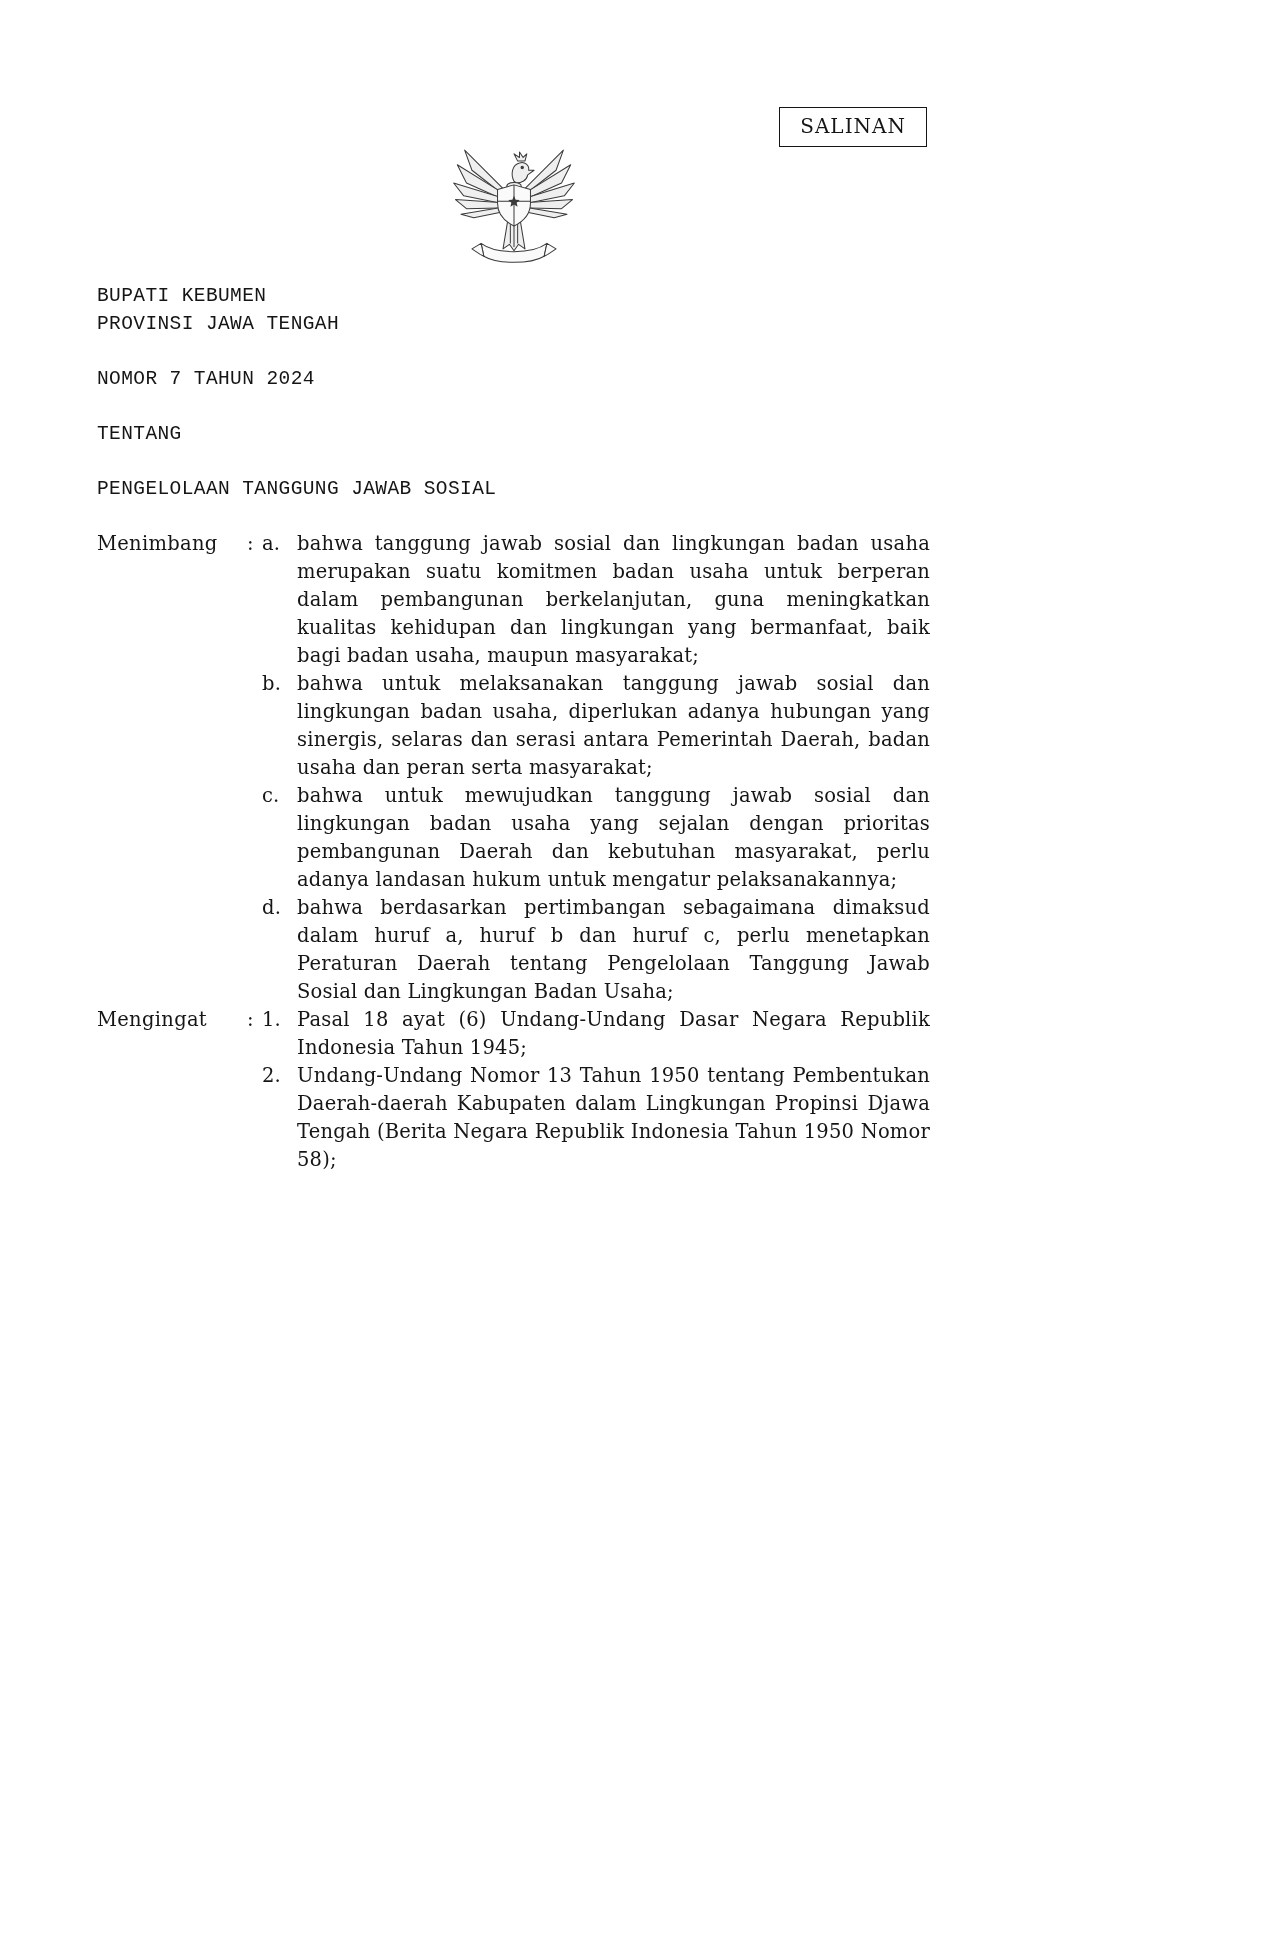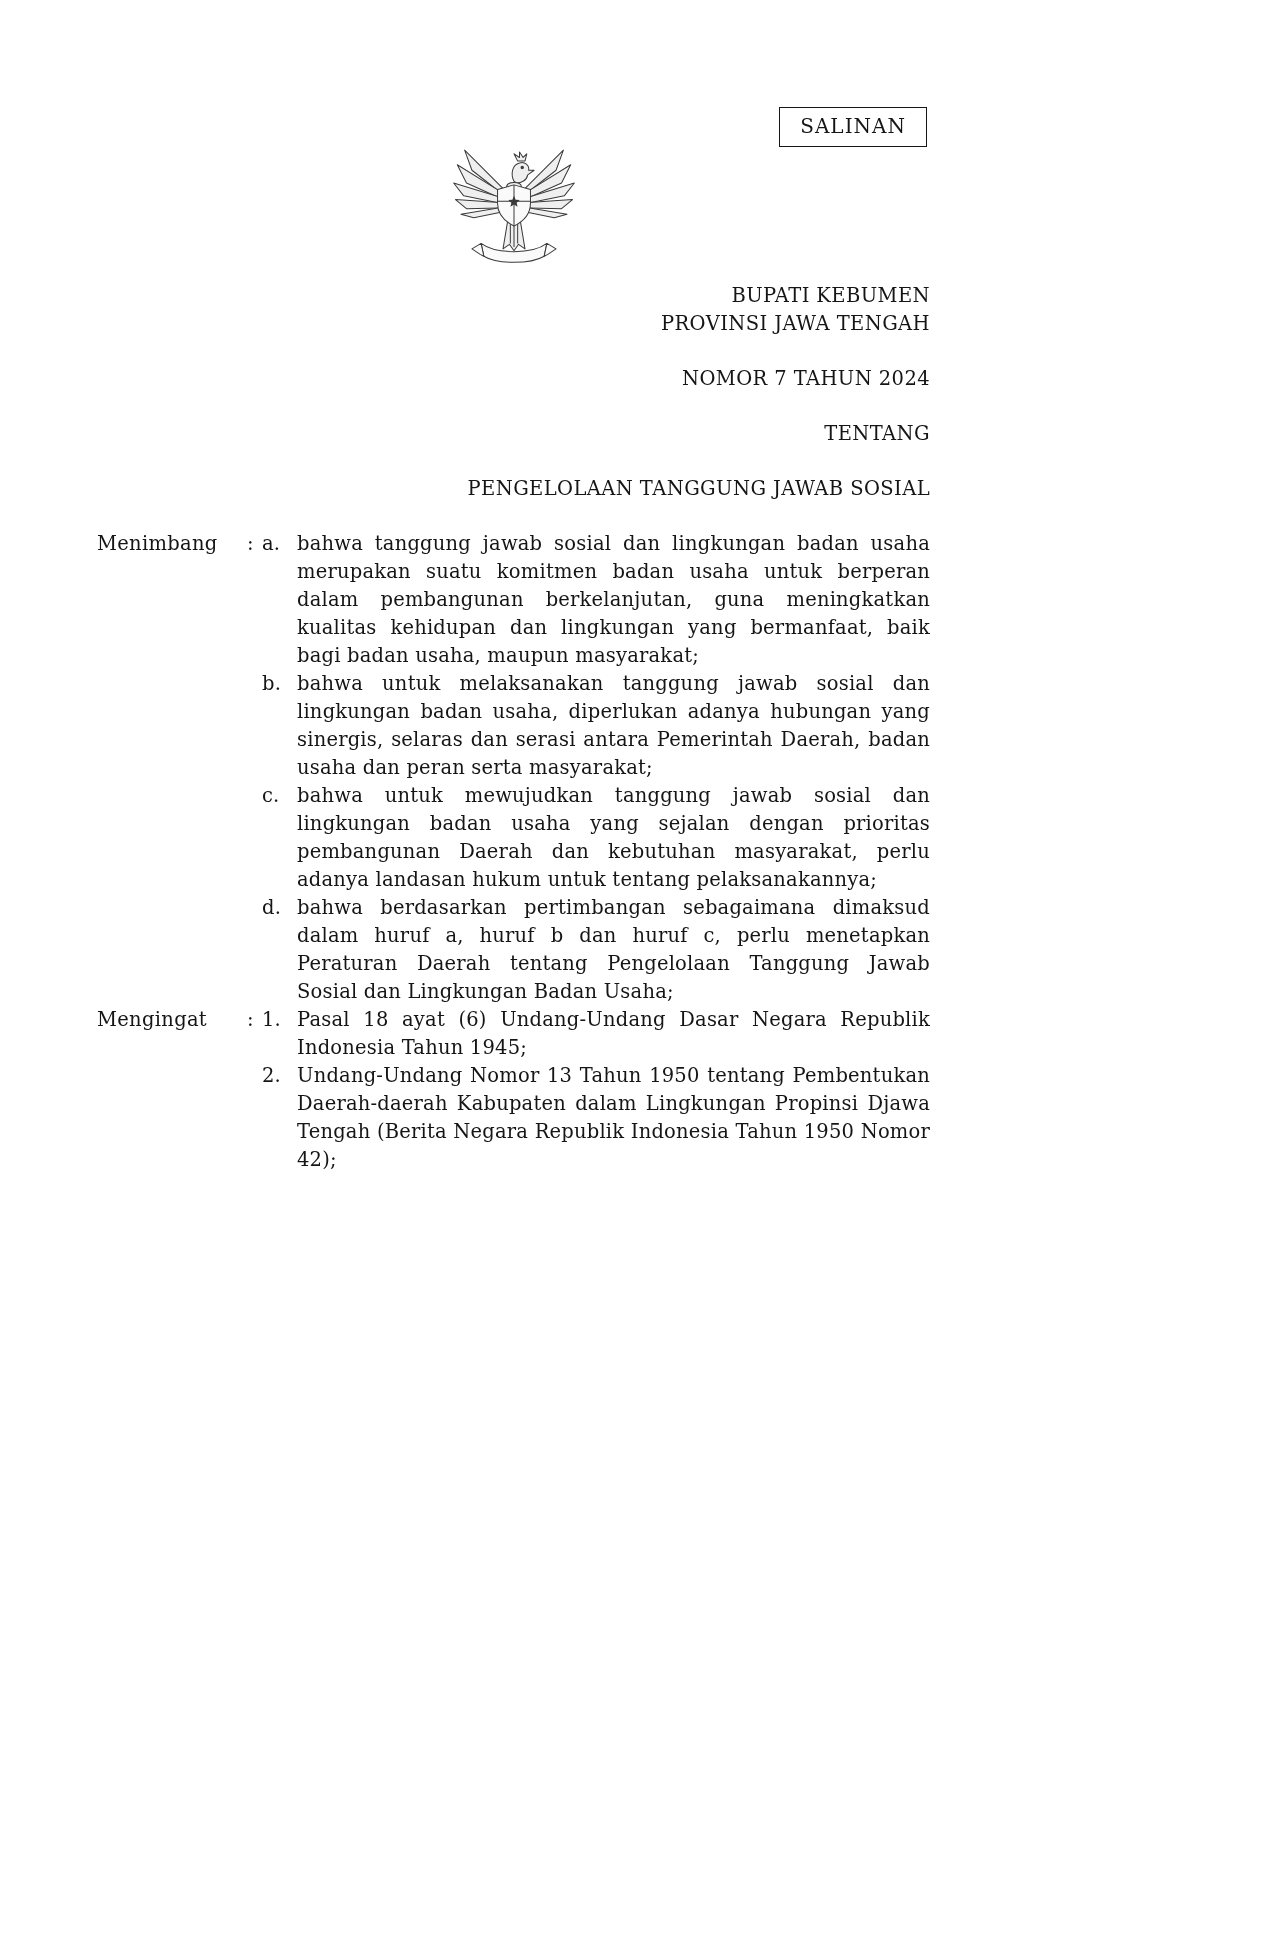"BUPATI KEBUMEN" .center { font-family: none -> Liberation Mono, monospace; text-align: right -> left }
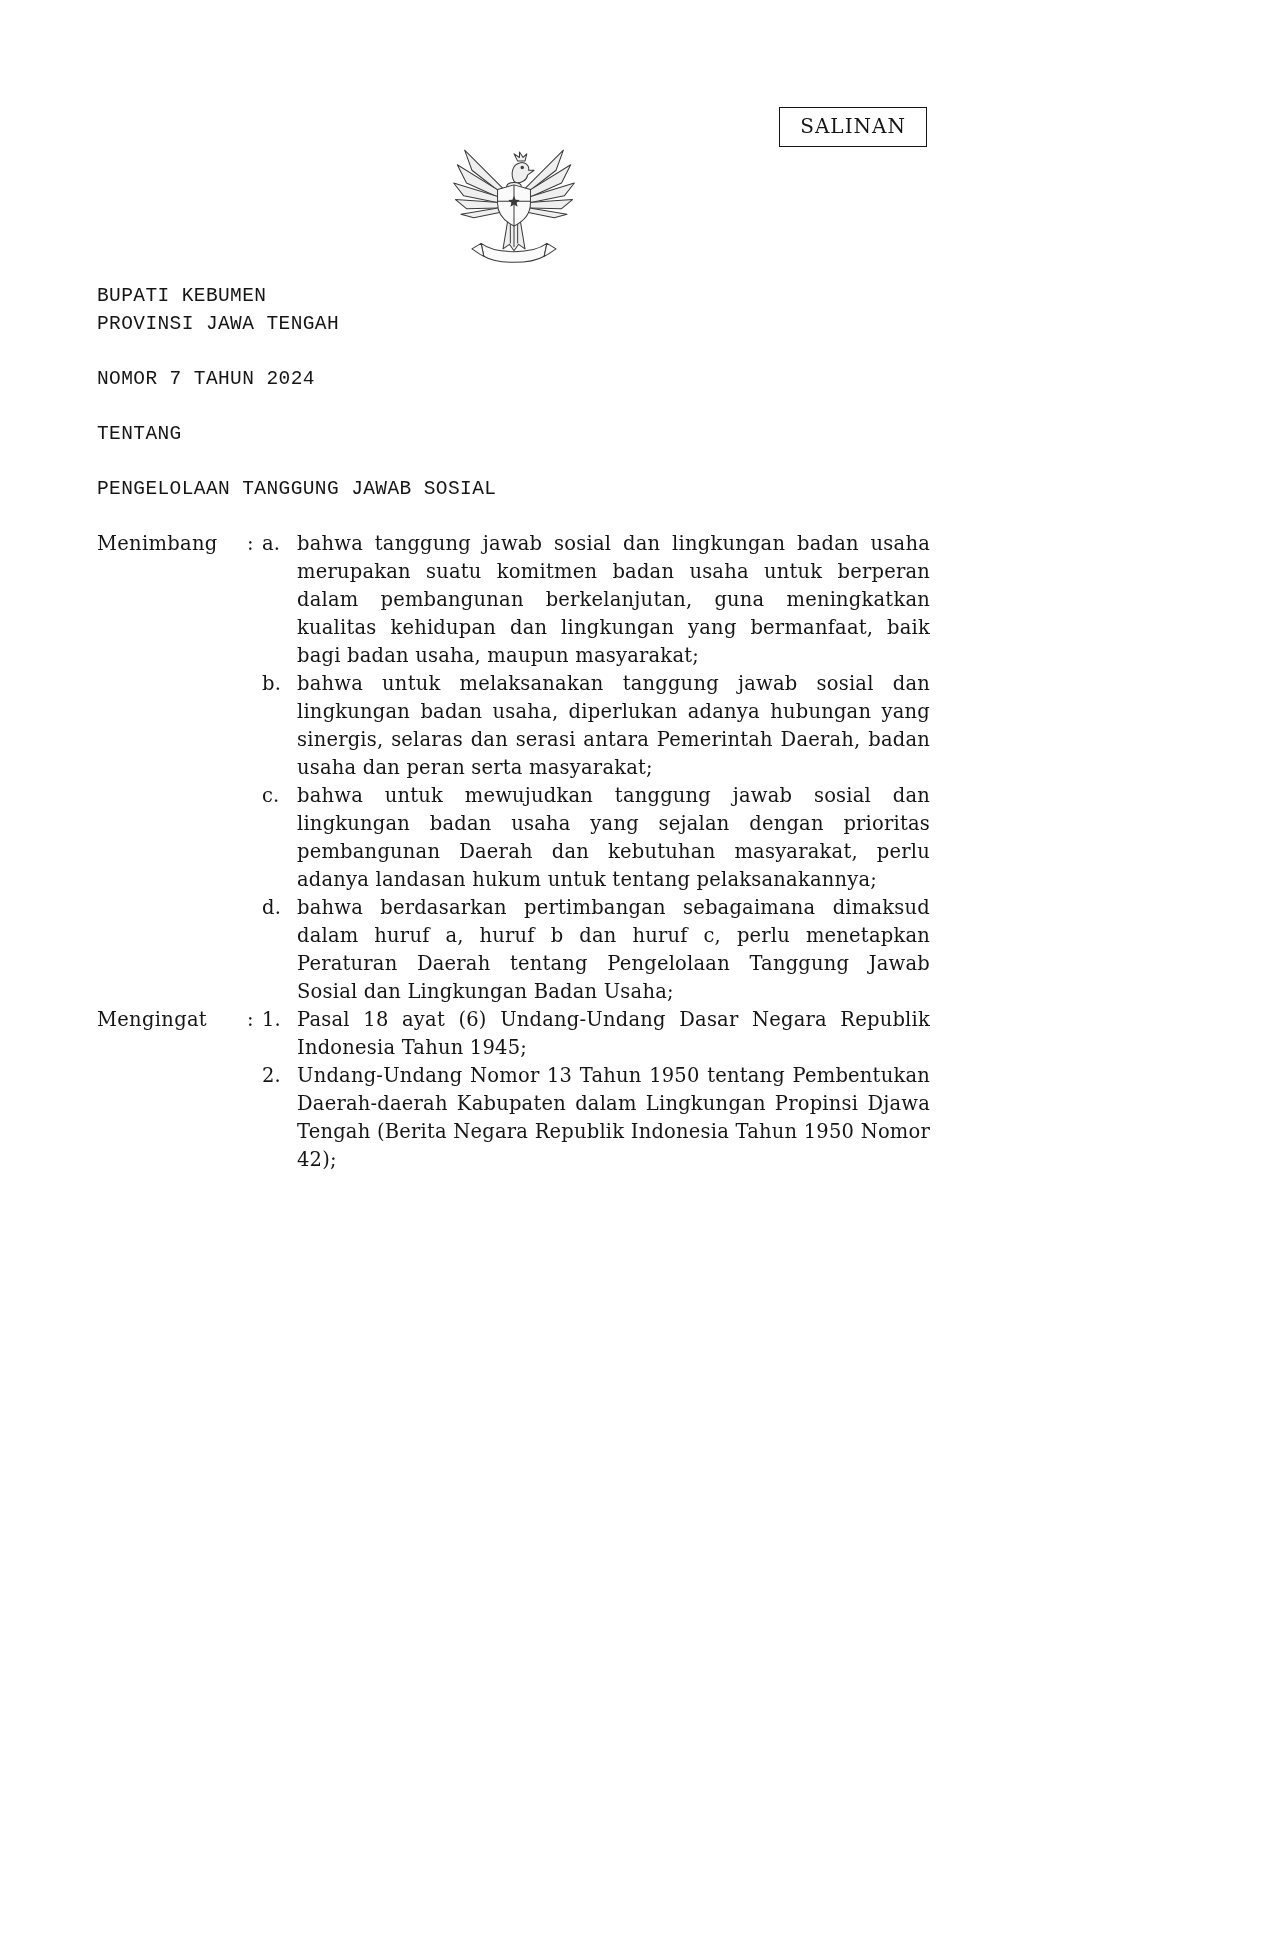"bahwa untuk mewujudkan tanggung jawab" div.clause-text { text: tentang -> mengatur }
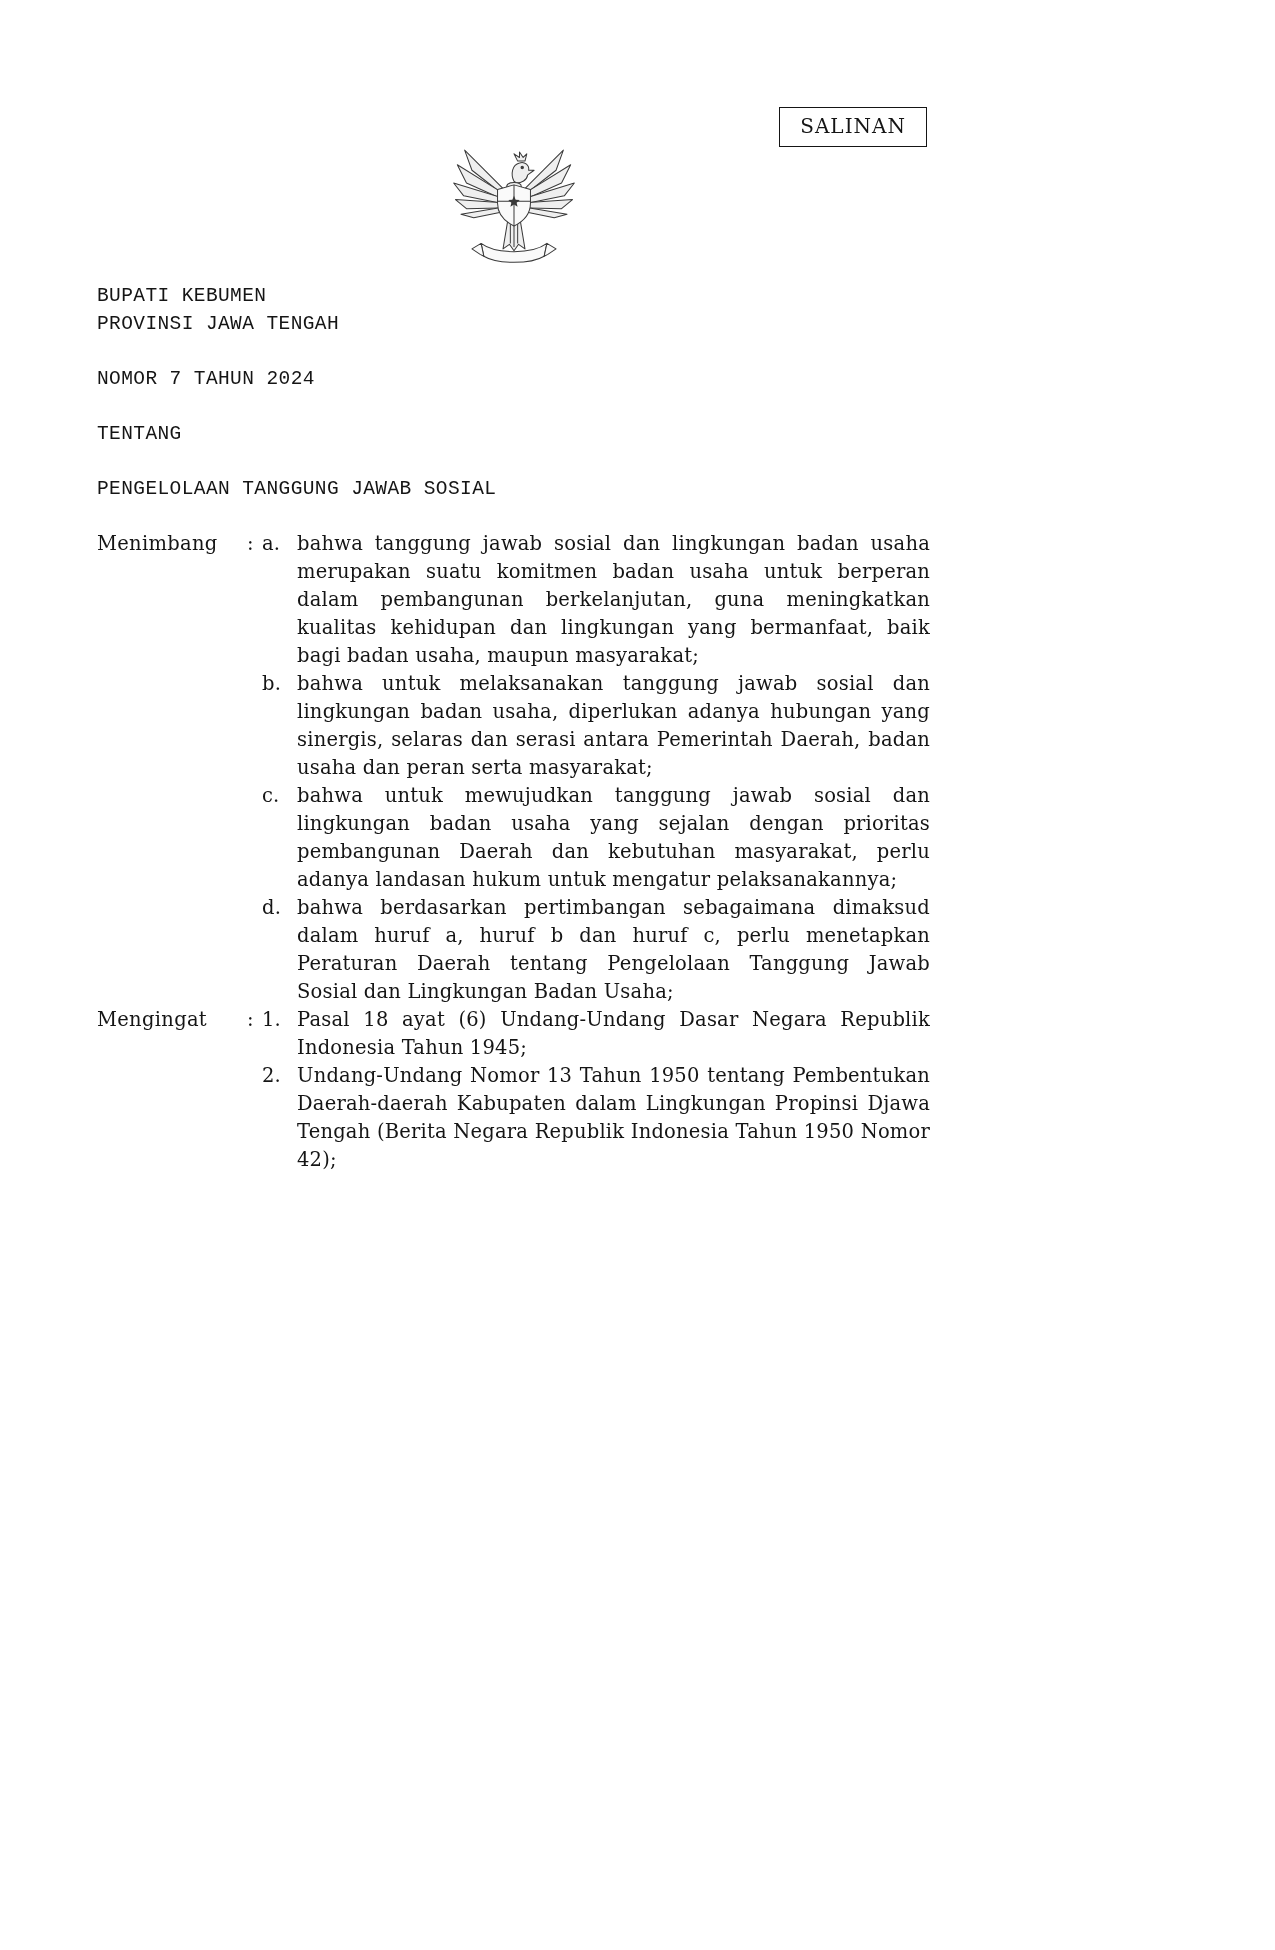"Undang-Undang Nomor 13 Tahun 1950" div.clause-text { text: 42 -> 58 }
